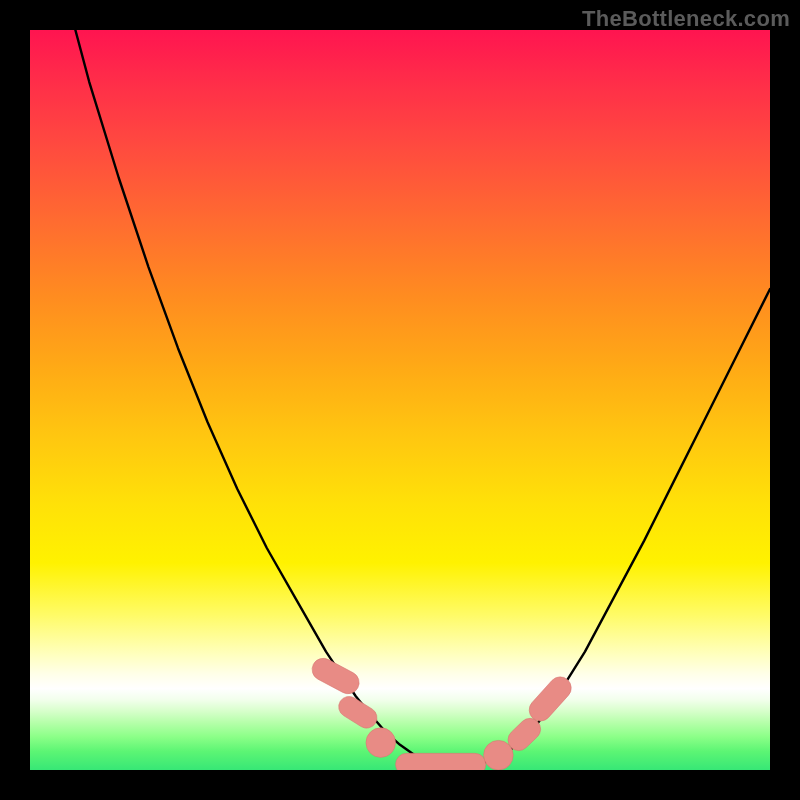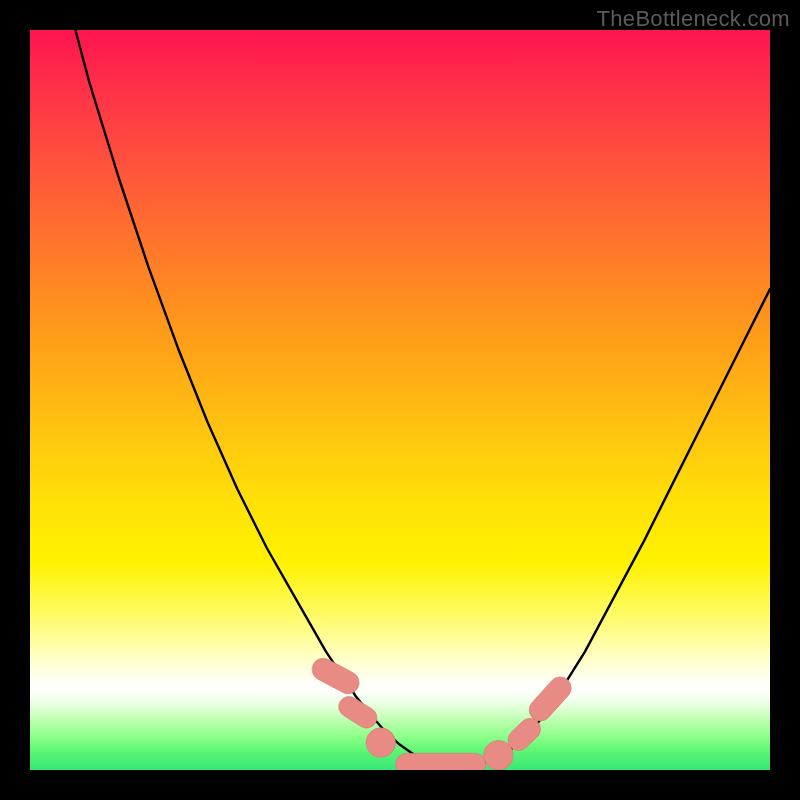"TheBottleneck.com" .watermark { font-weight: 400 -> 700 }
